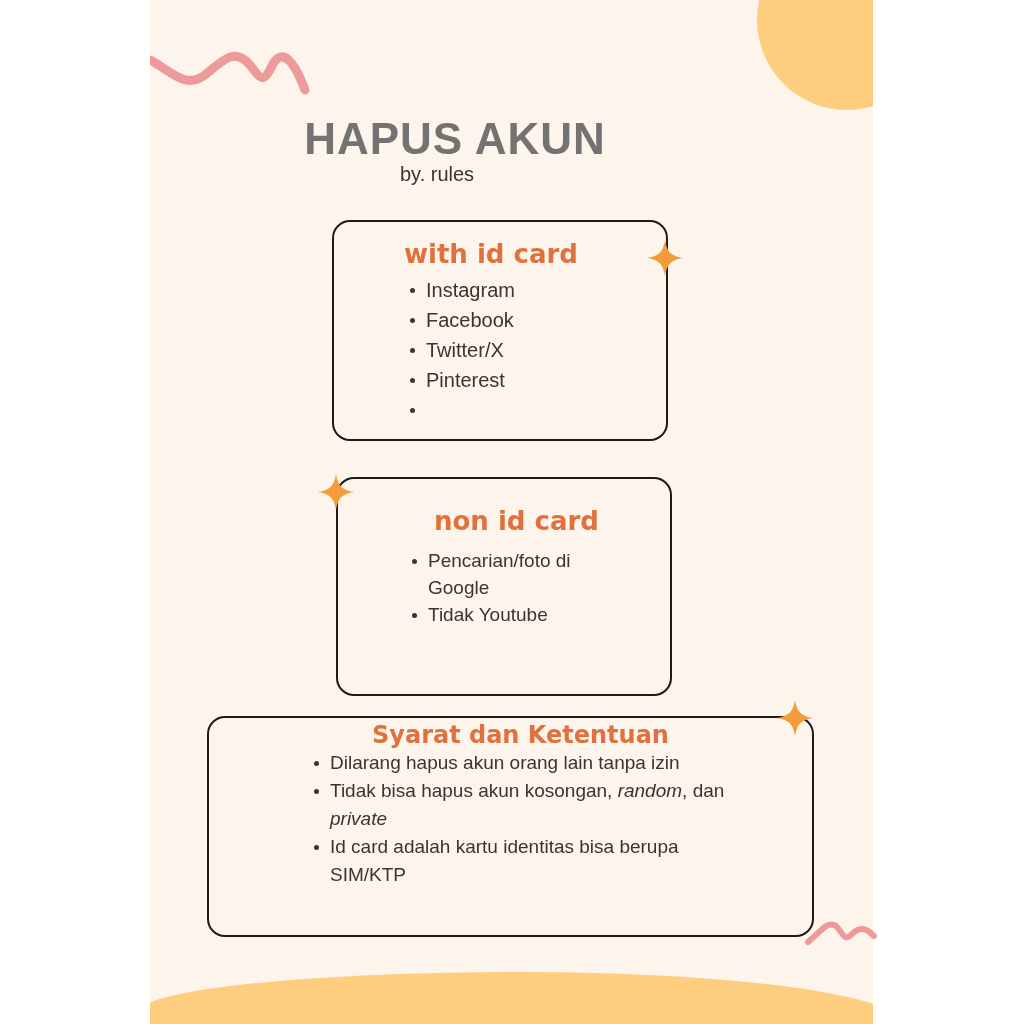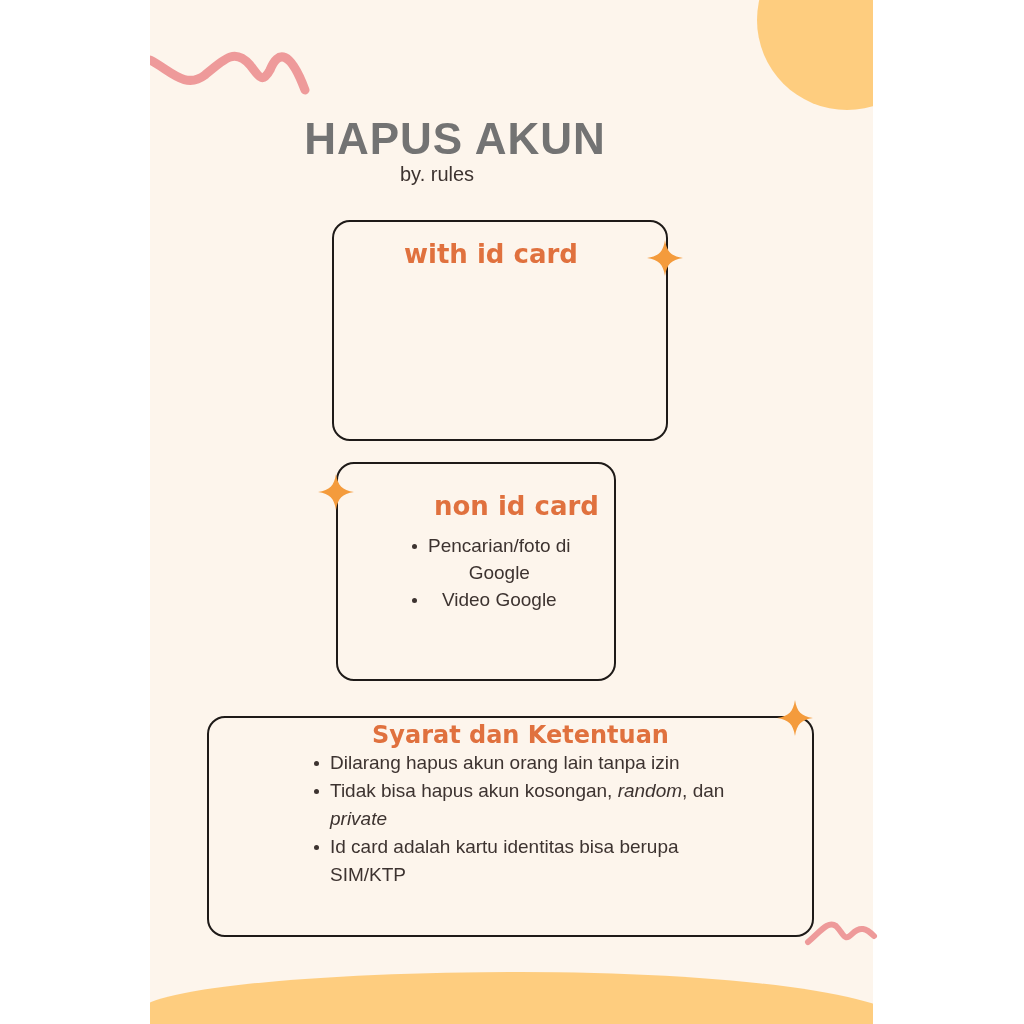"Instagram" ul.items { html: none -> <ul> <li>Instagram</li> <li>Facebook</li> <li>Twitter/X</li> <li>Pinterest</li> <li>&nbsp;</li> </ul> }
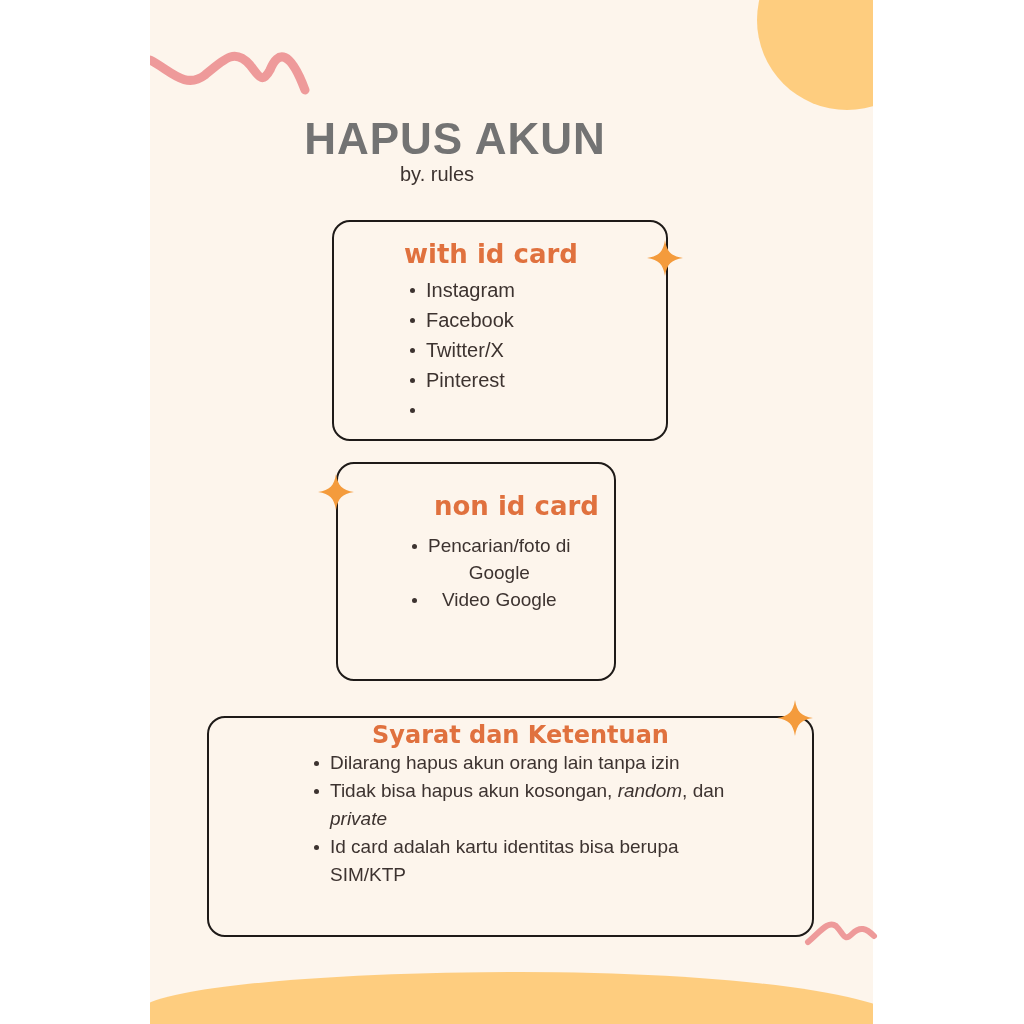"non id card" div.card { text-align: center -> none; top: 462px -> 477px; width: 280px -> 336px }
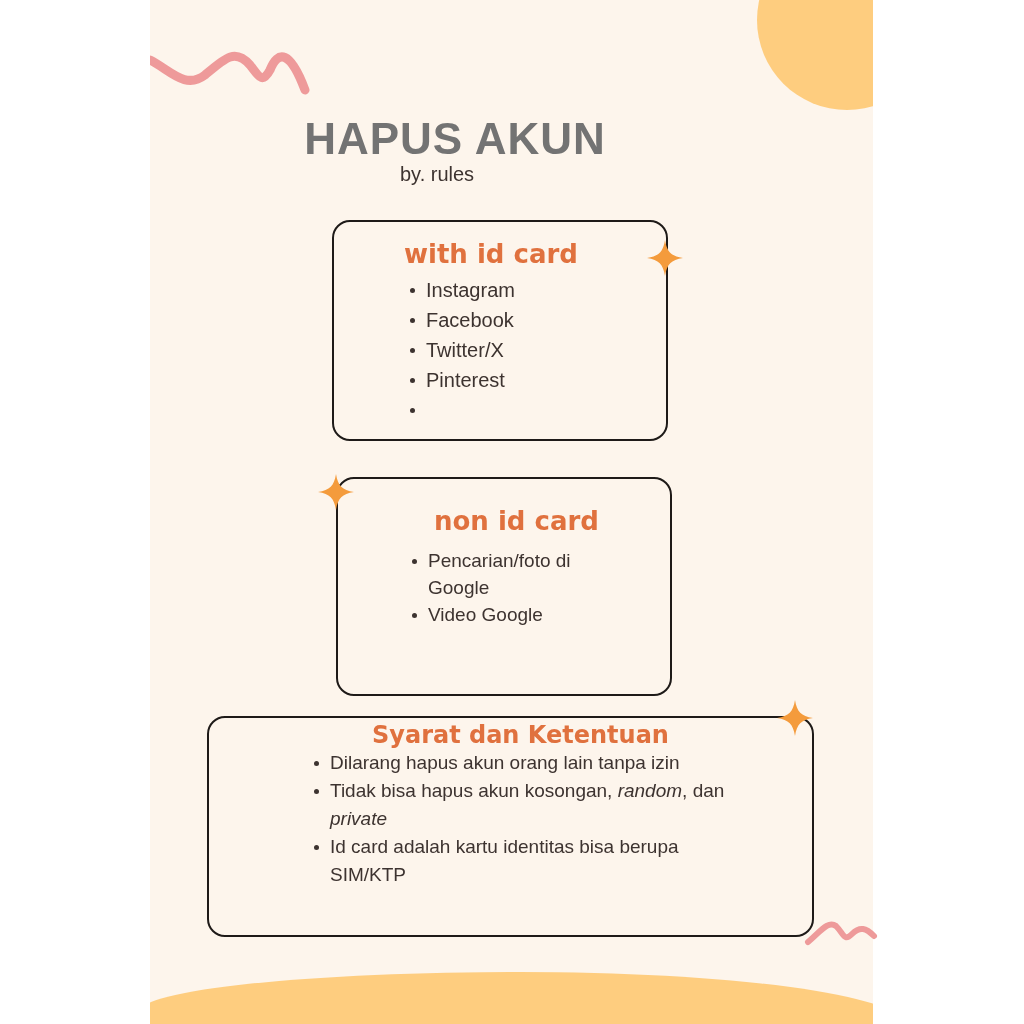"Video Google" li { text: Video Google -> Tidak Youtube }
